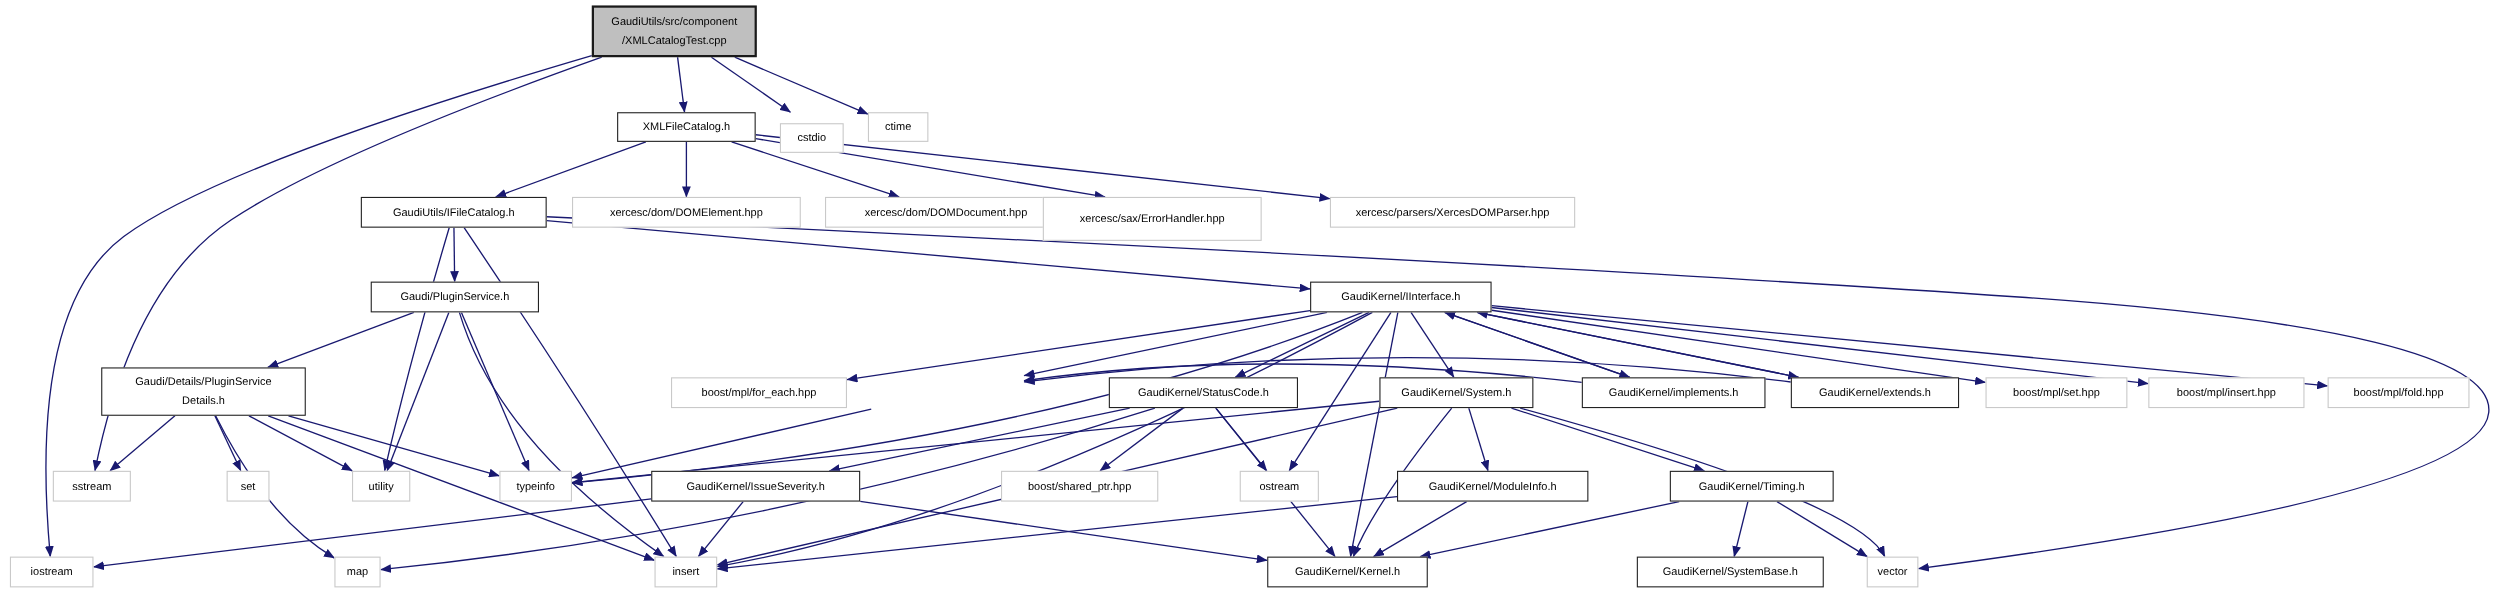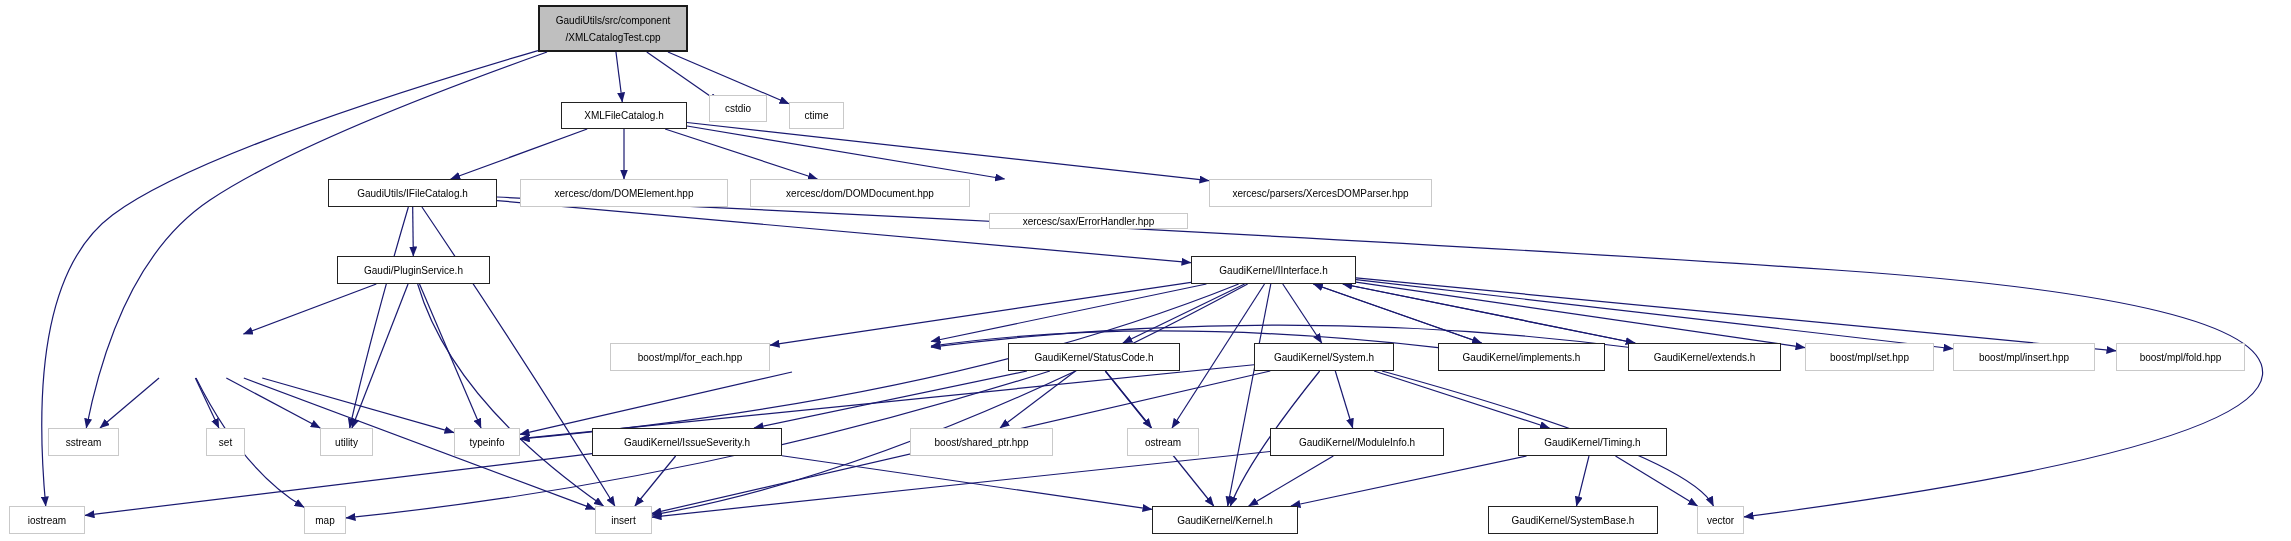"cstdio" div.node { top: 95px -> 112px }
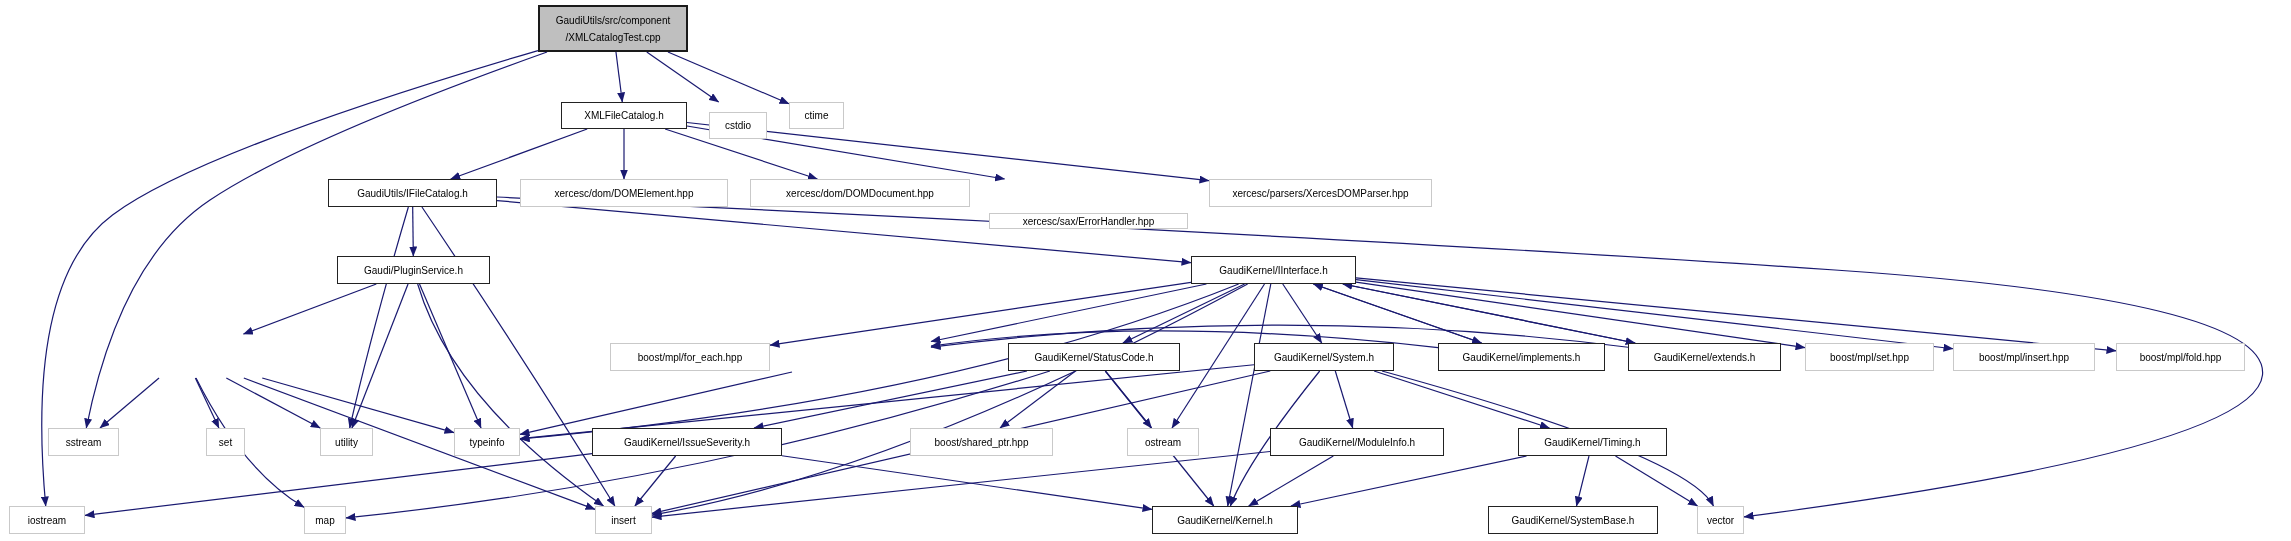"xercesc/sax/ErrorHandler.hpp" div.node { height: 16px -> 40px; left: 989px -> 948px; margin-top: 34px -> none }
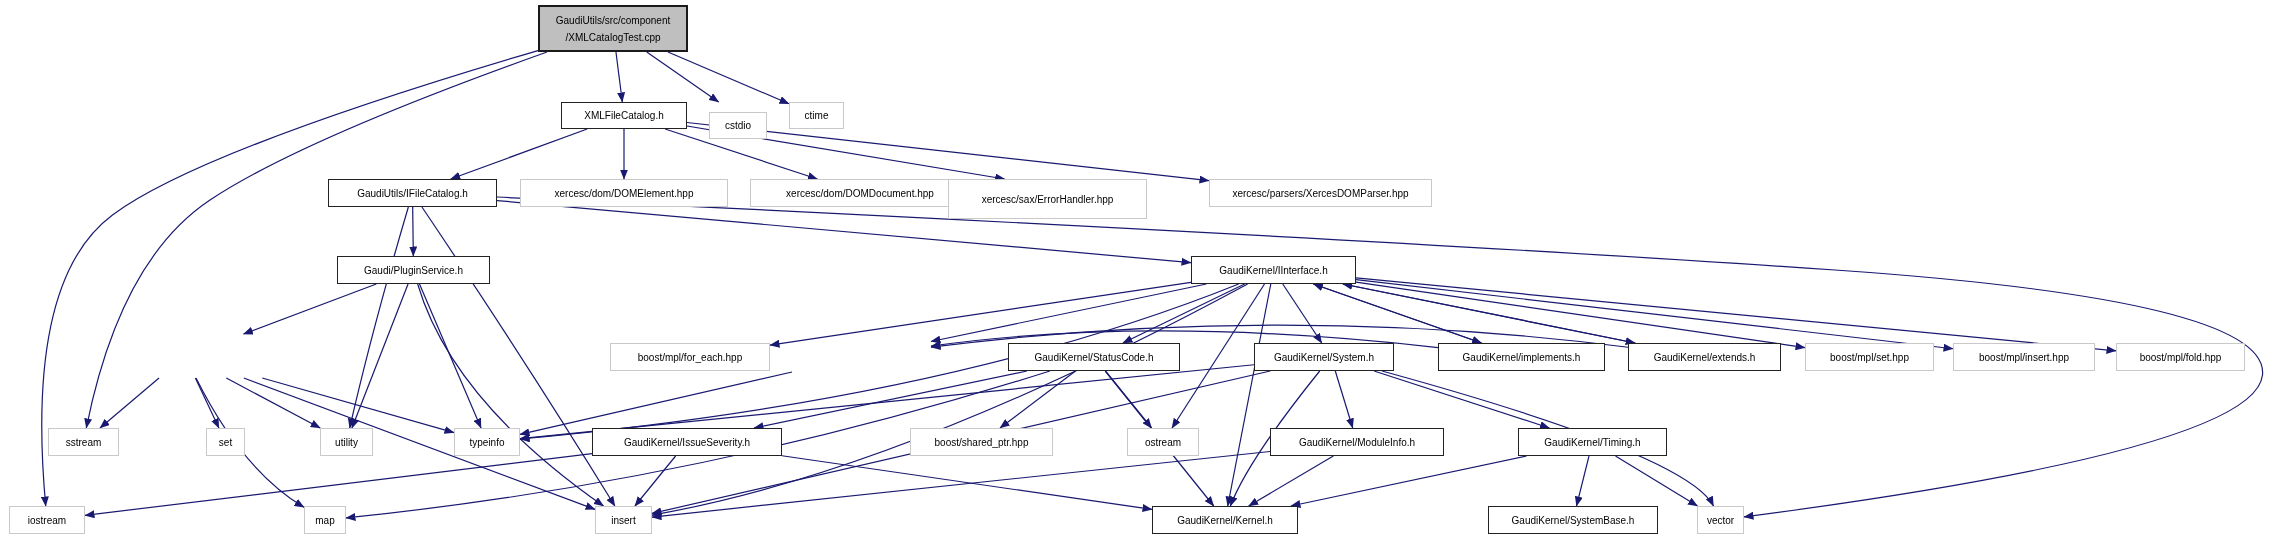"Gaudi/Details/PluginService" div.node { html: none -> <div>Gaudi/Details/PluginService Details.h</div> }
